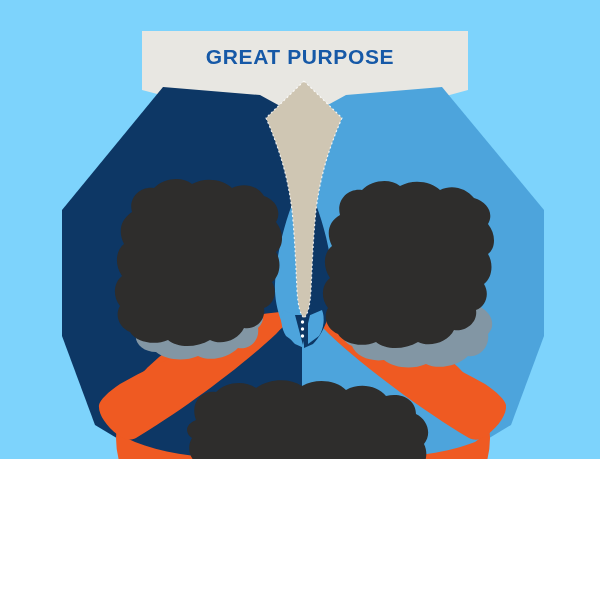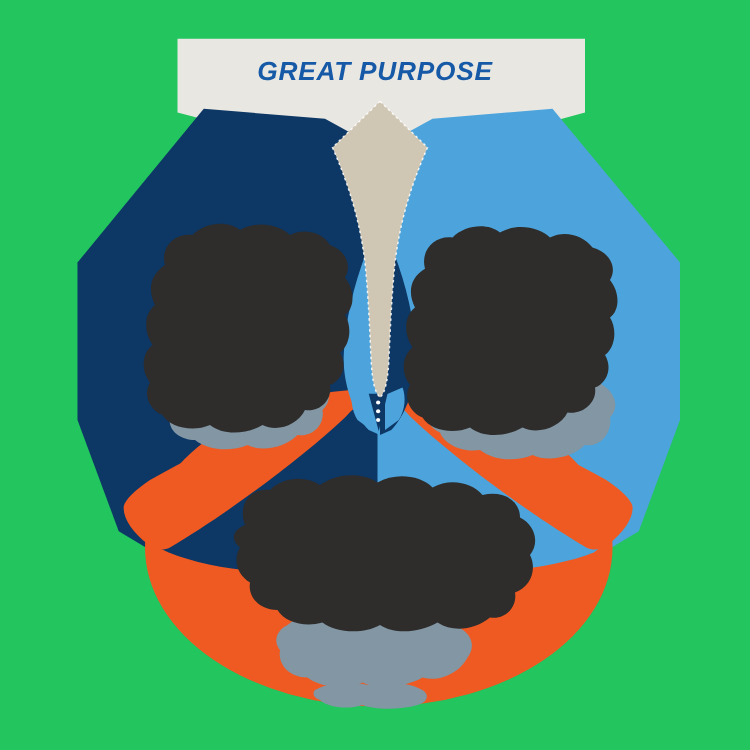"GREAT PURPOSE" .stage { background: #22c55e -> #7dd3fc; font-style: italic -> none; height: 600px -> 459px }
